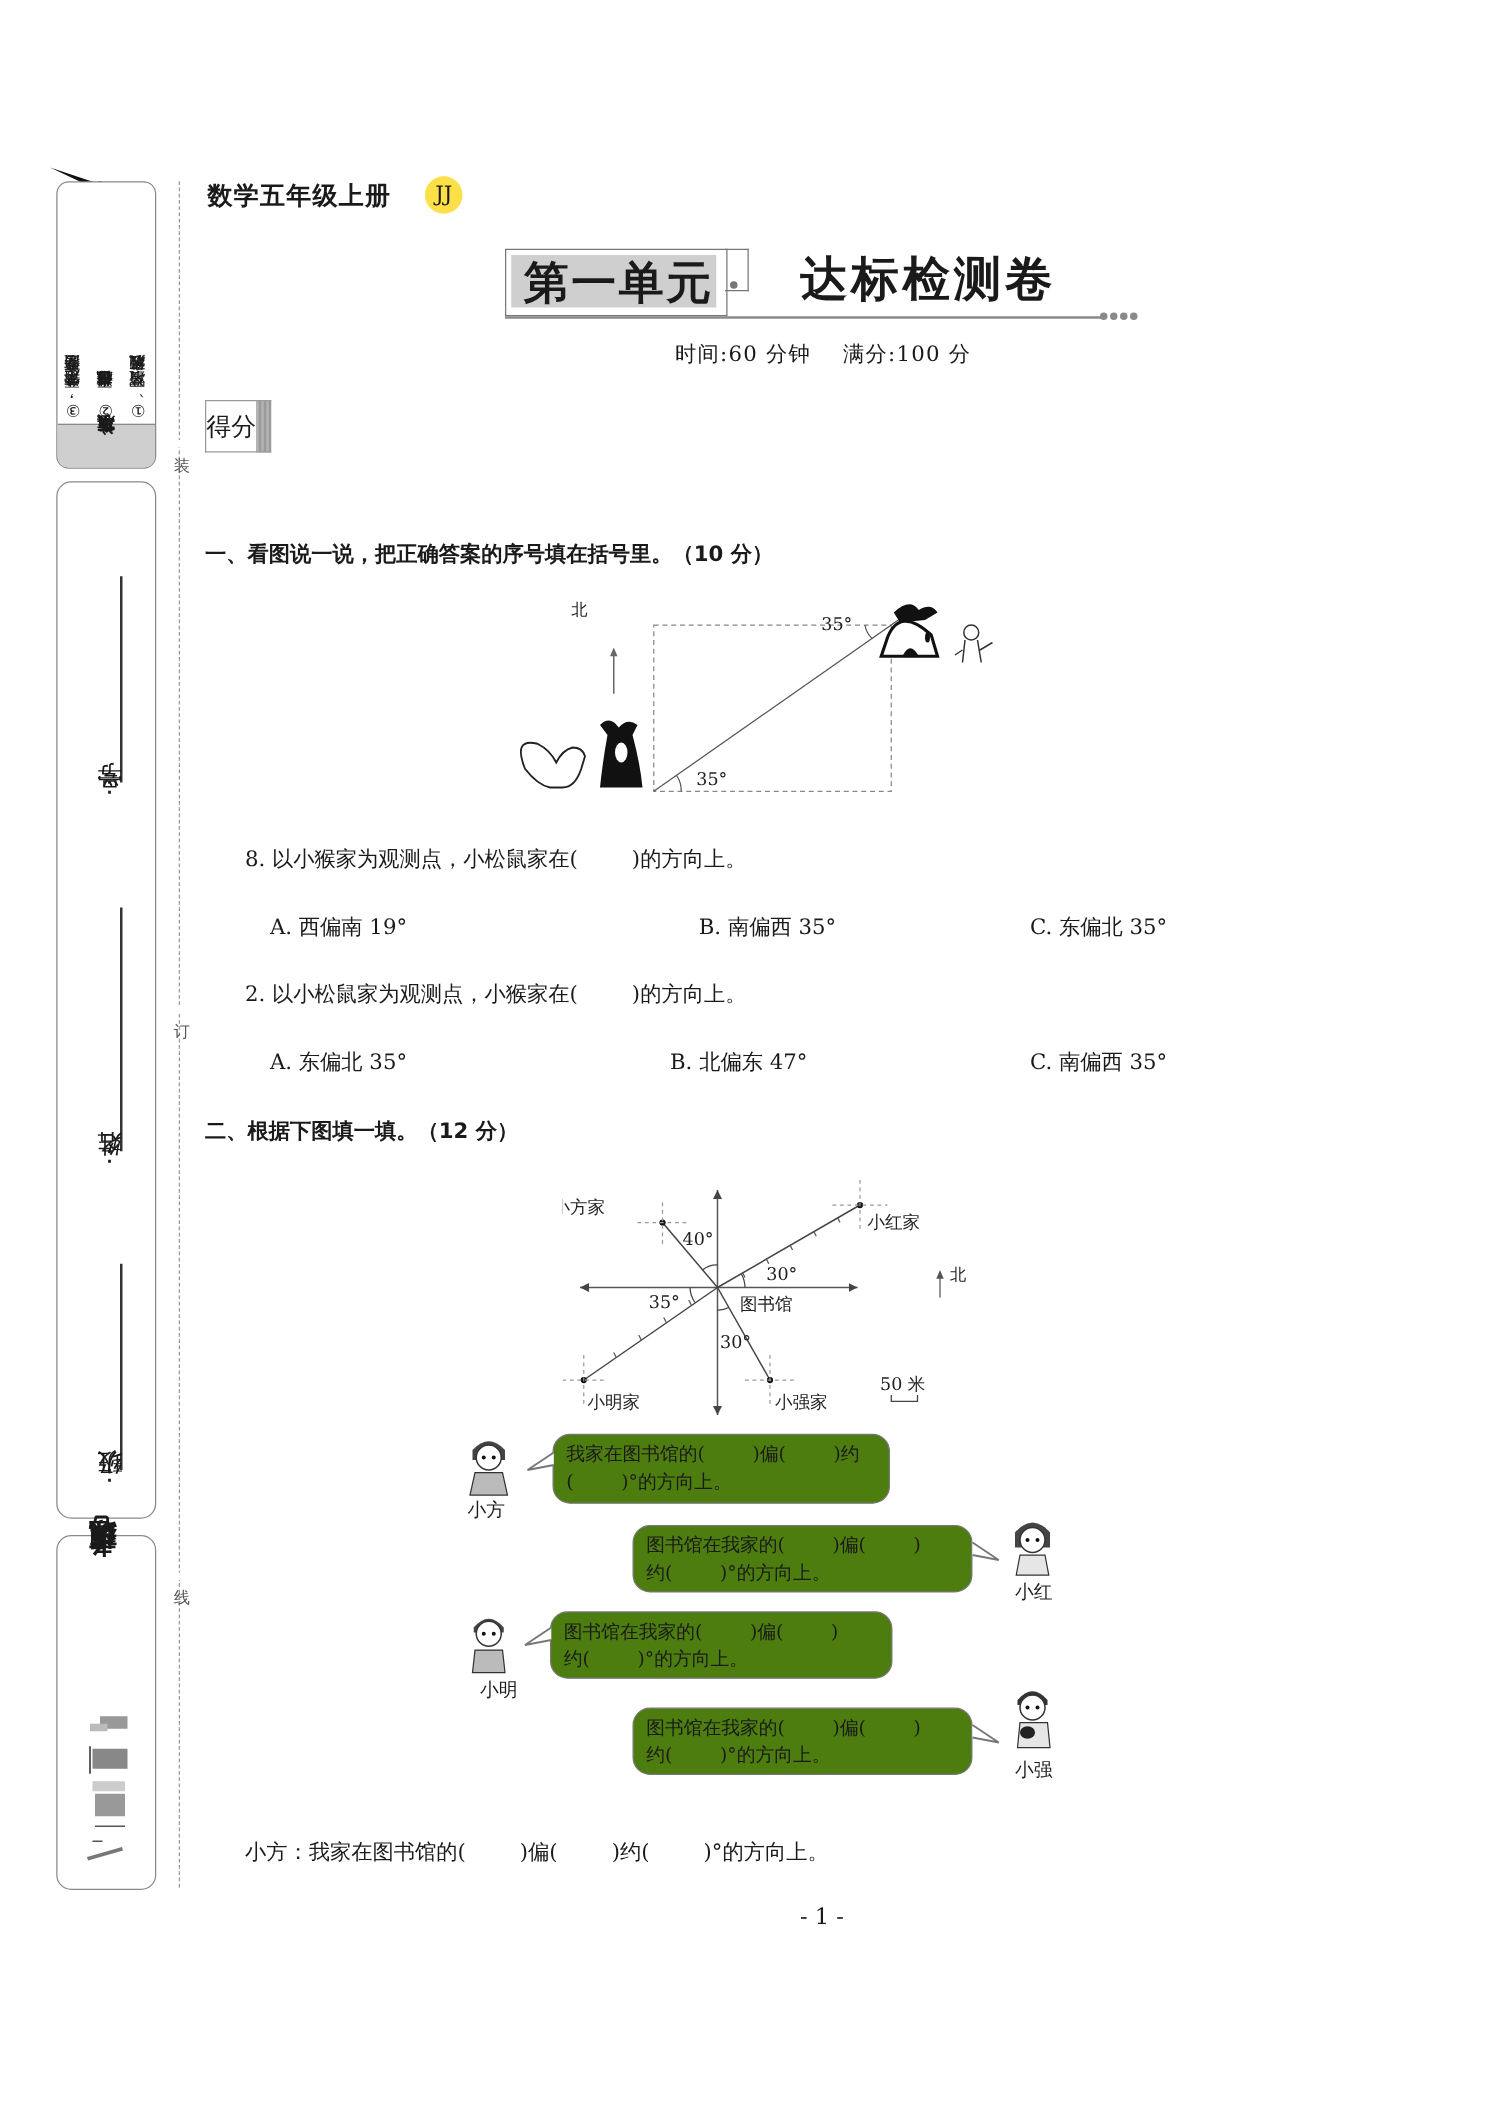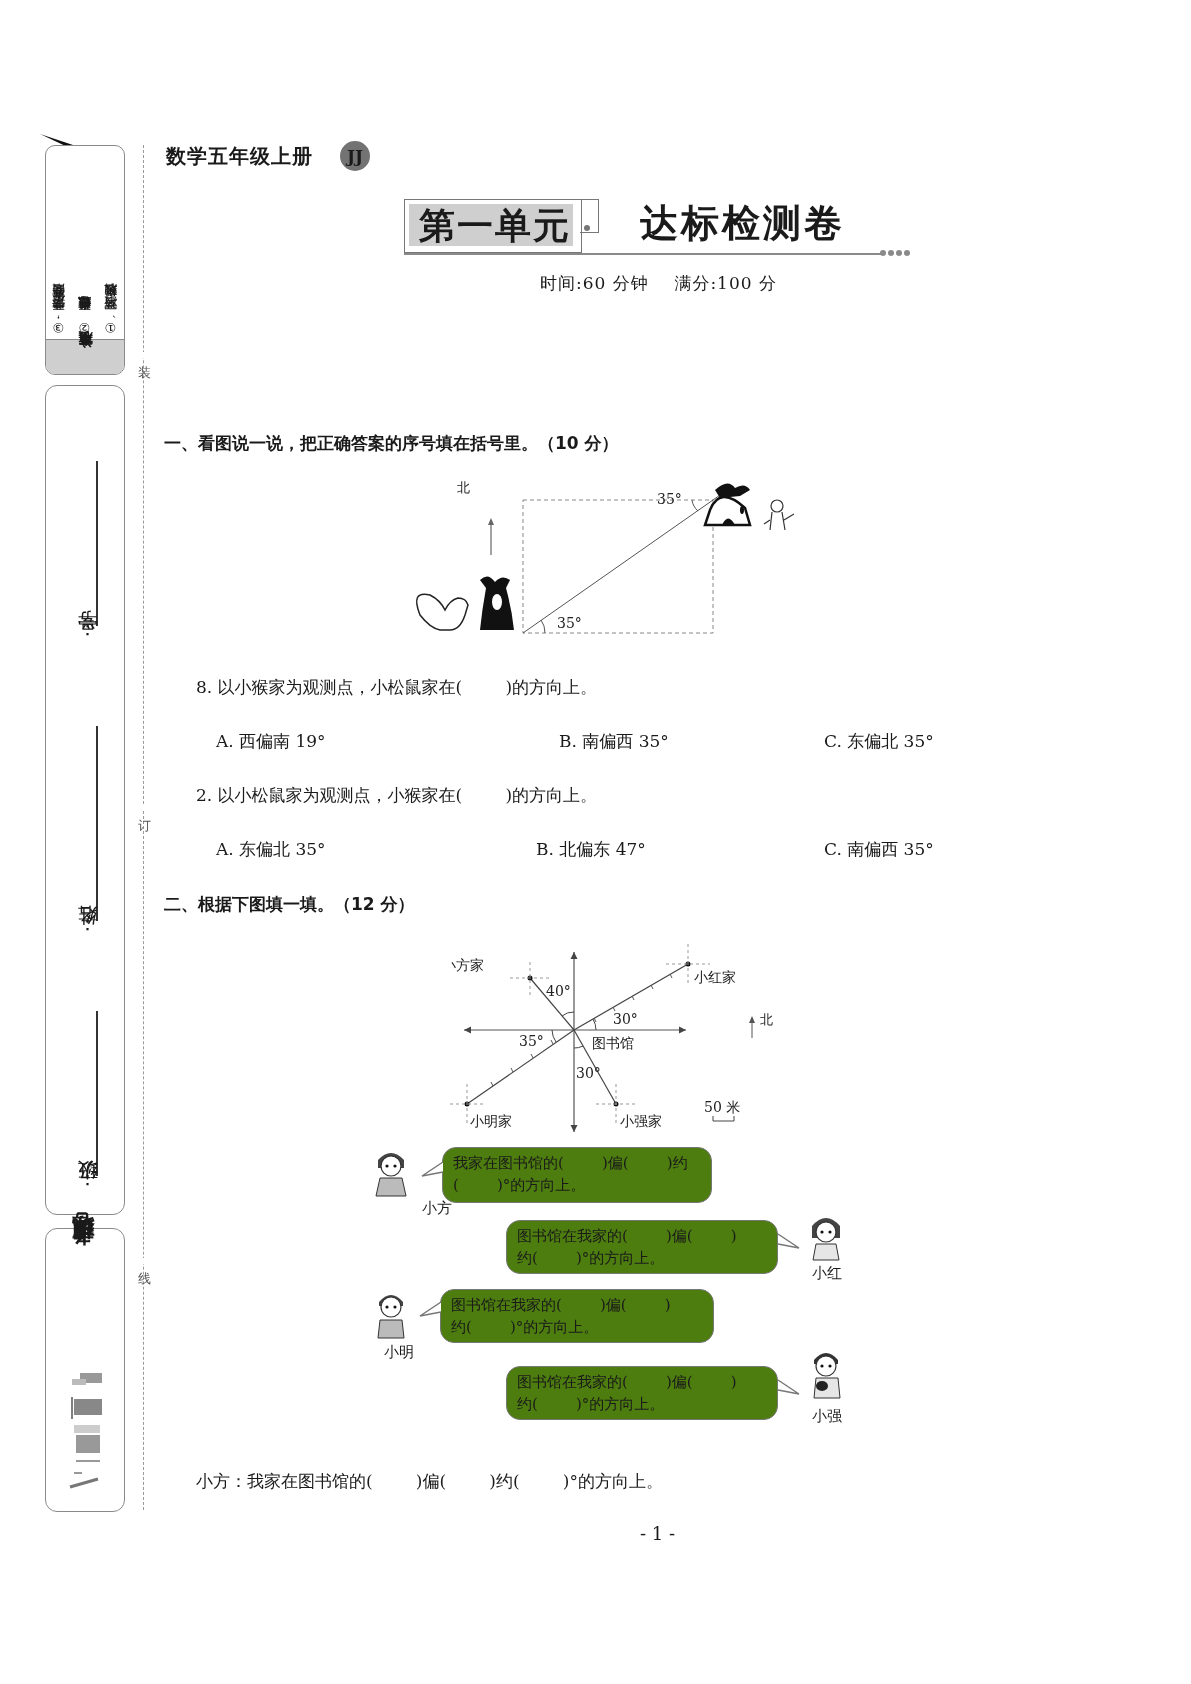"JJ" .badge { background: #737373 -> #fde047; font-weight: bold -> normal }
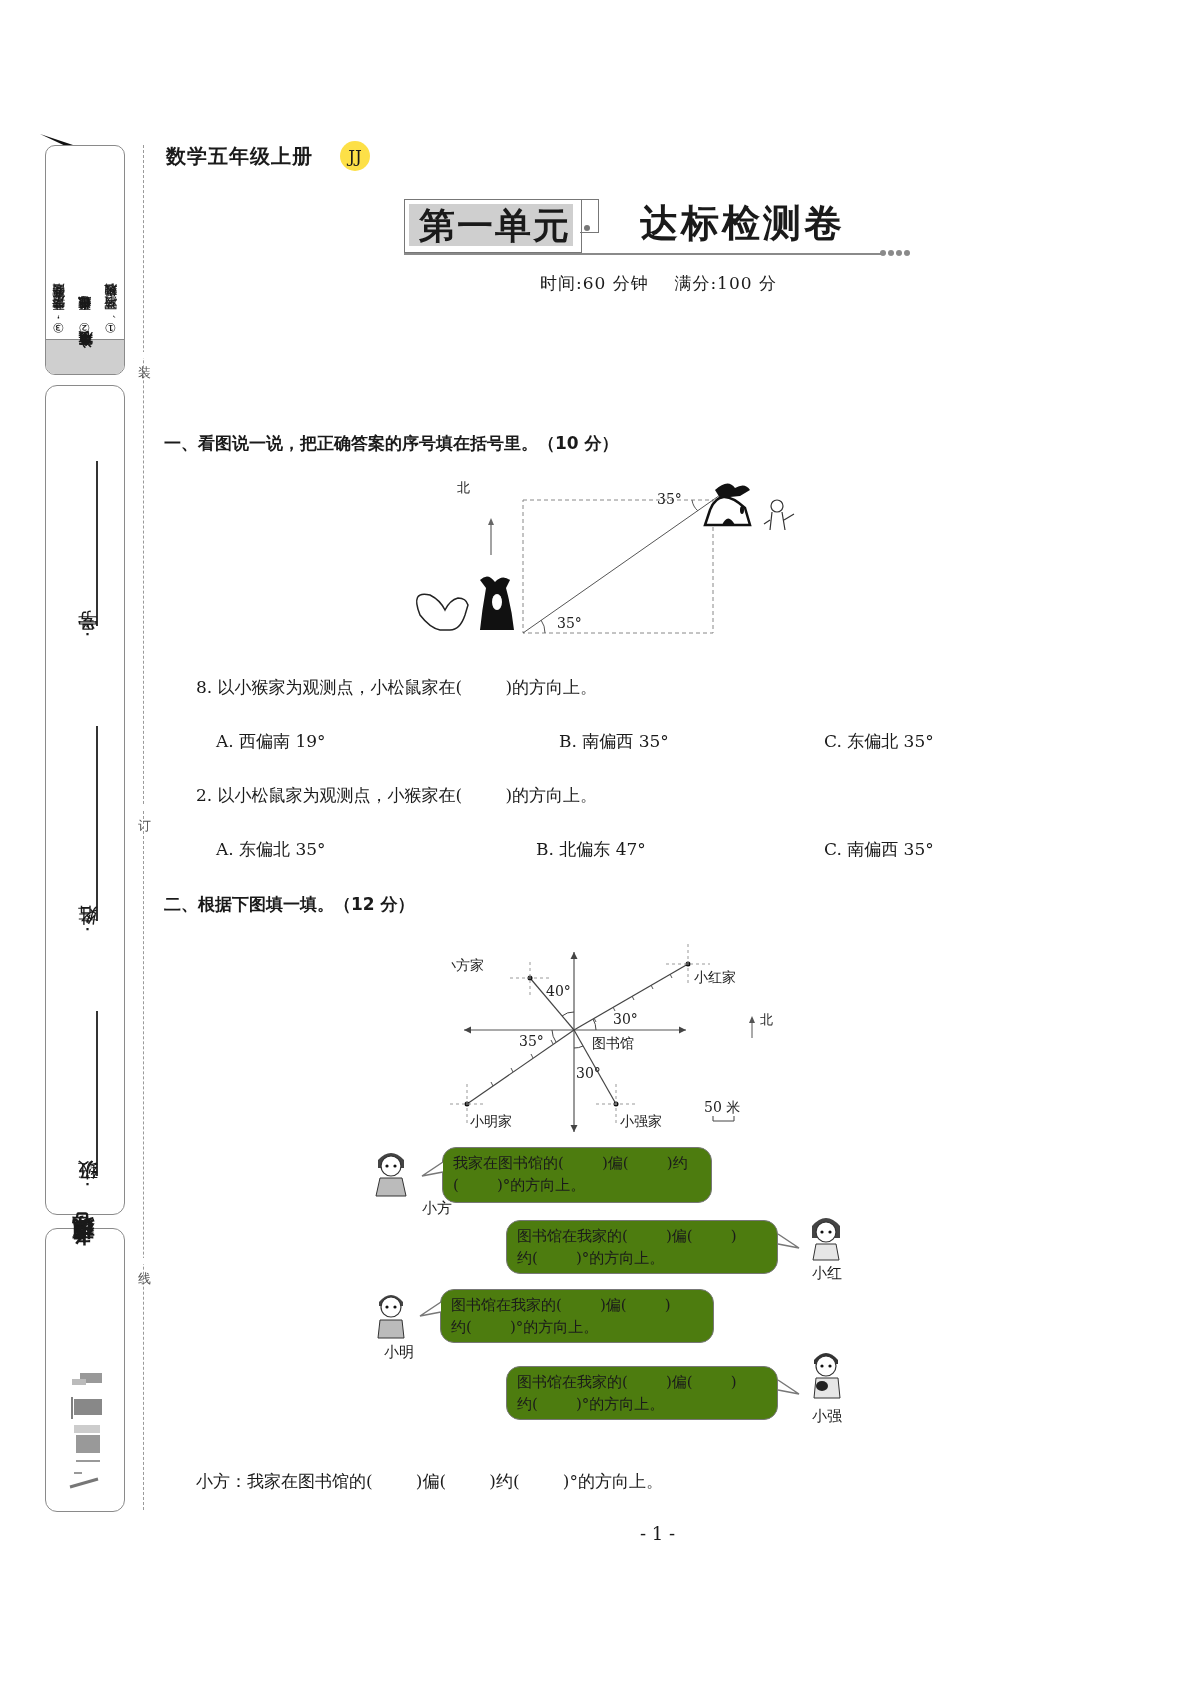"得分" tr { html: none -> <tr> <td>得分</td> <td></td> <td></td> <td></td> <td></td> <td></td> <td></td> <td></td> <td></td> <td></td> <td></td> <td></td> </tr> }
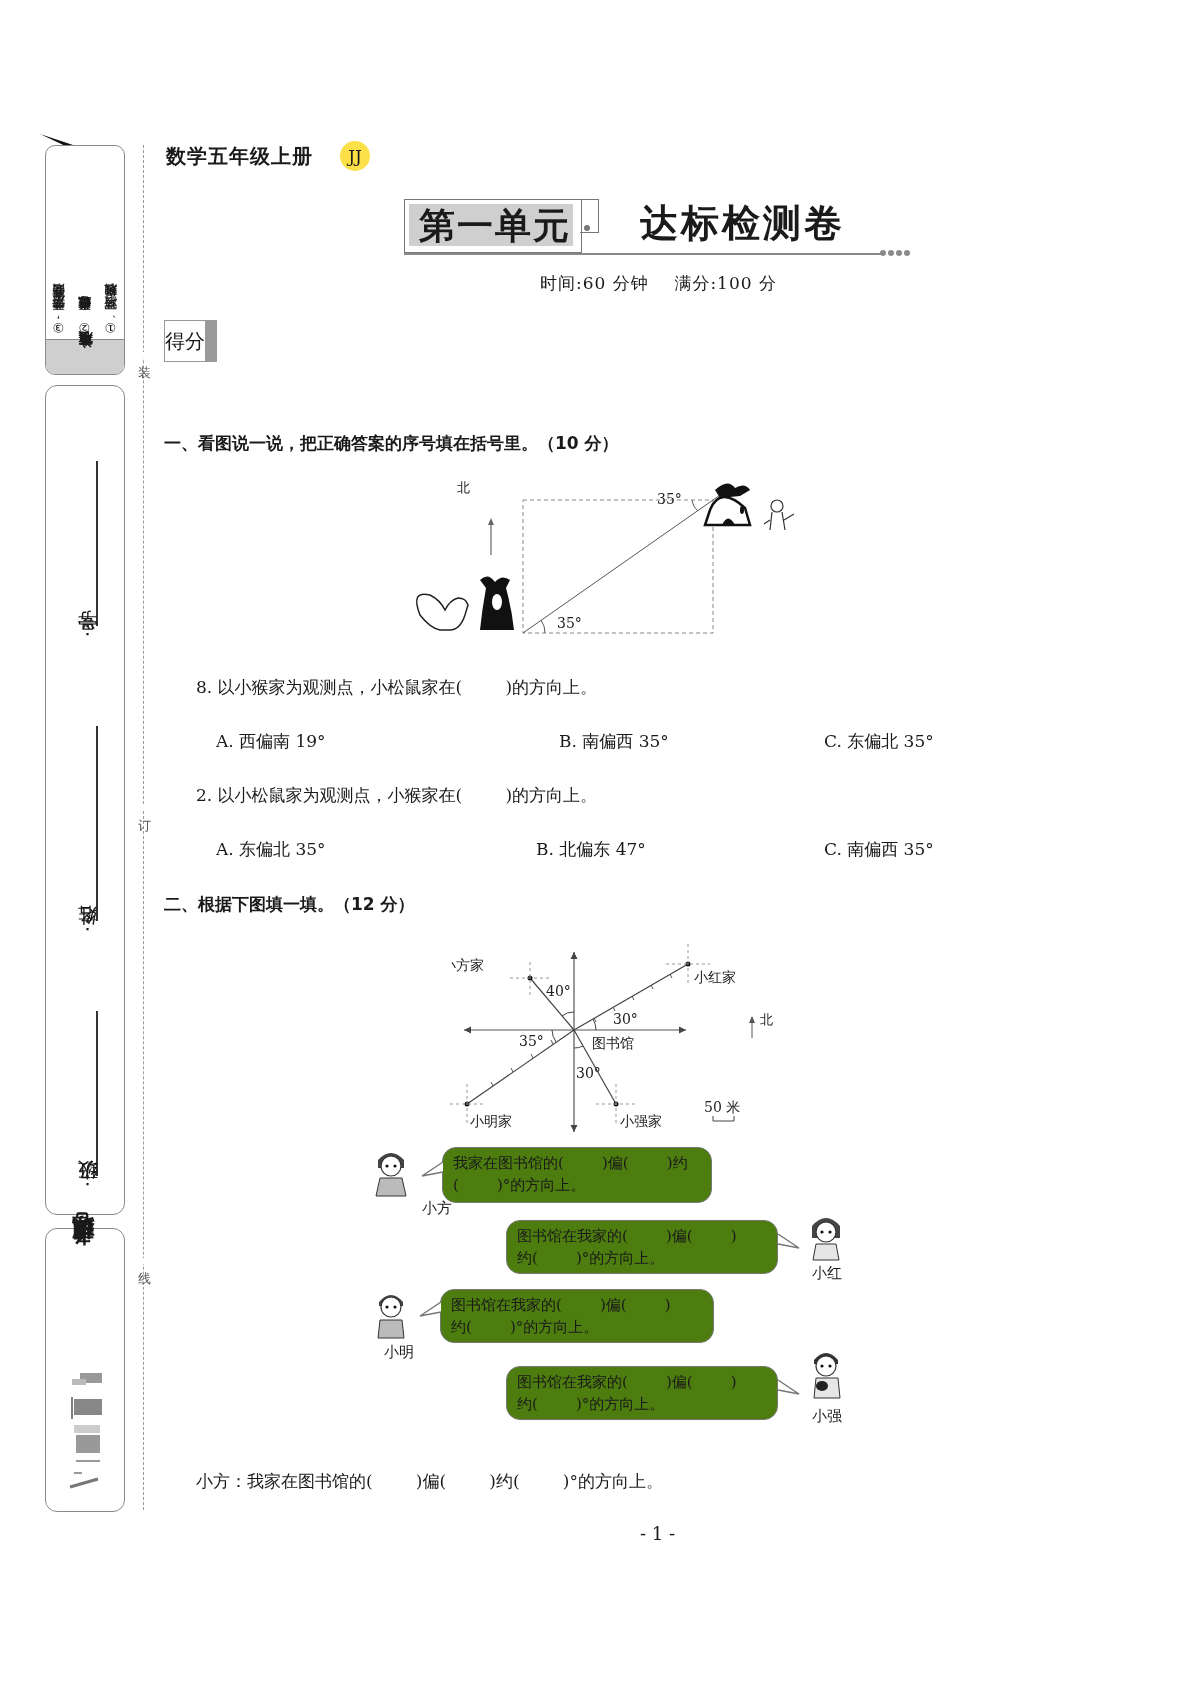"小方" div.abs { margin-left: 48px -> none }
